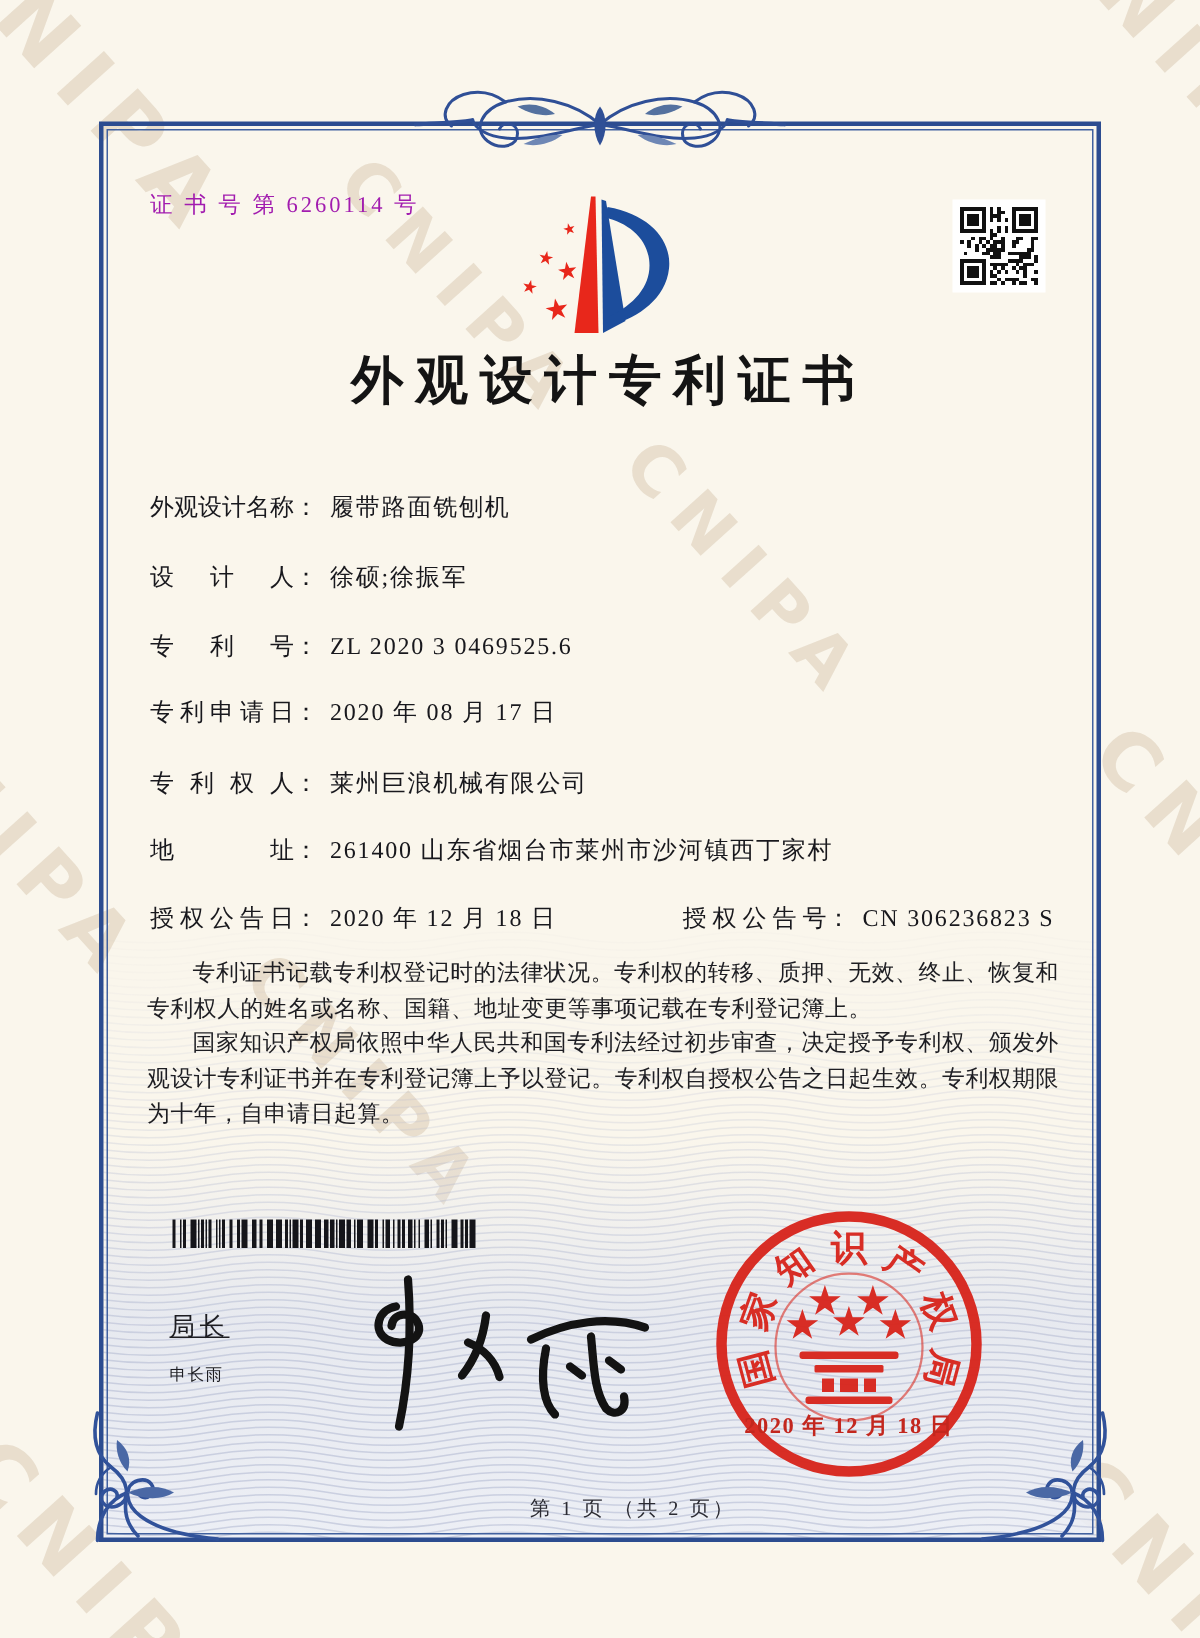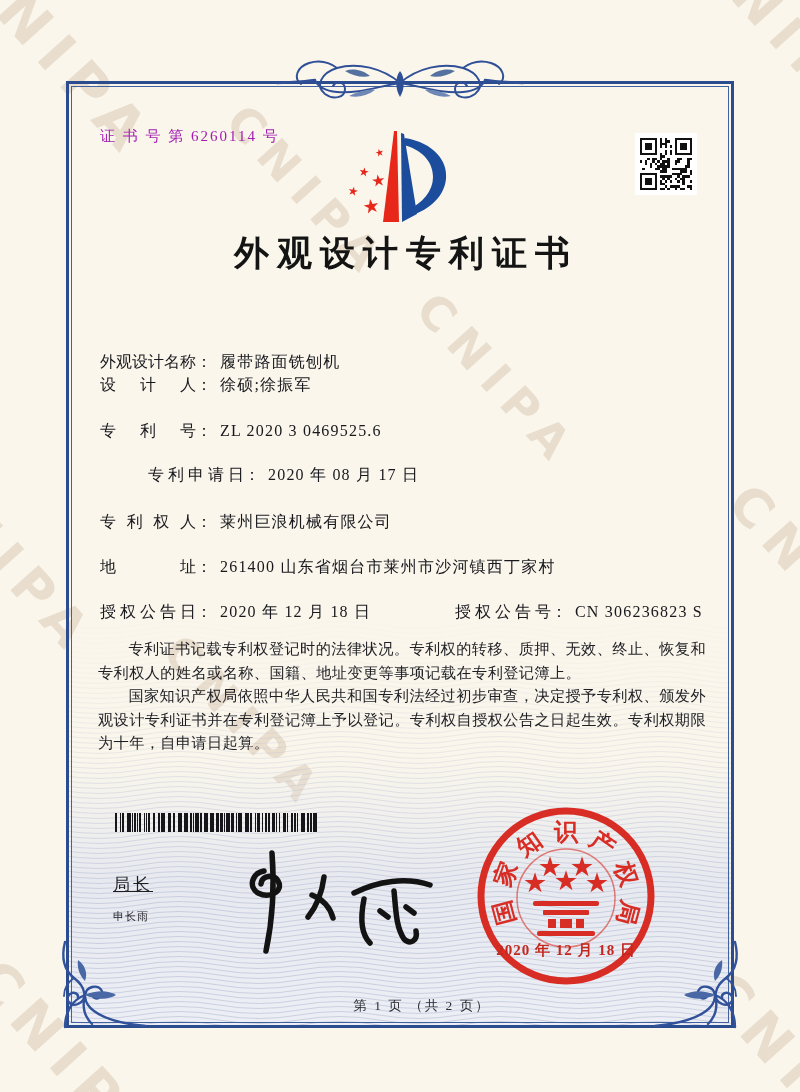"外观设计名称： 履带路面铣刨机" div.row { margin-top: 24px -> none }
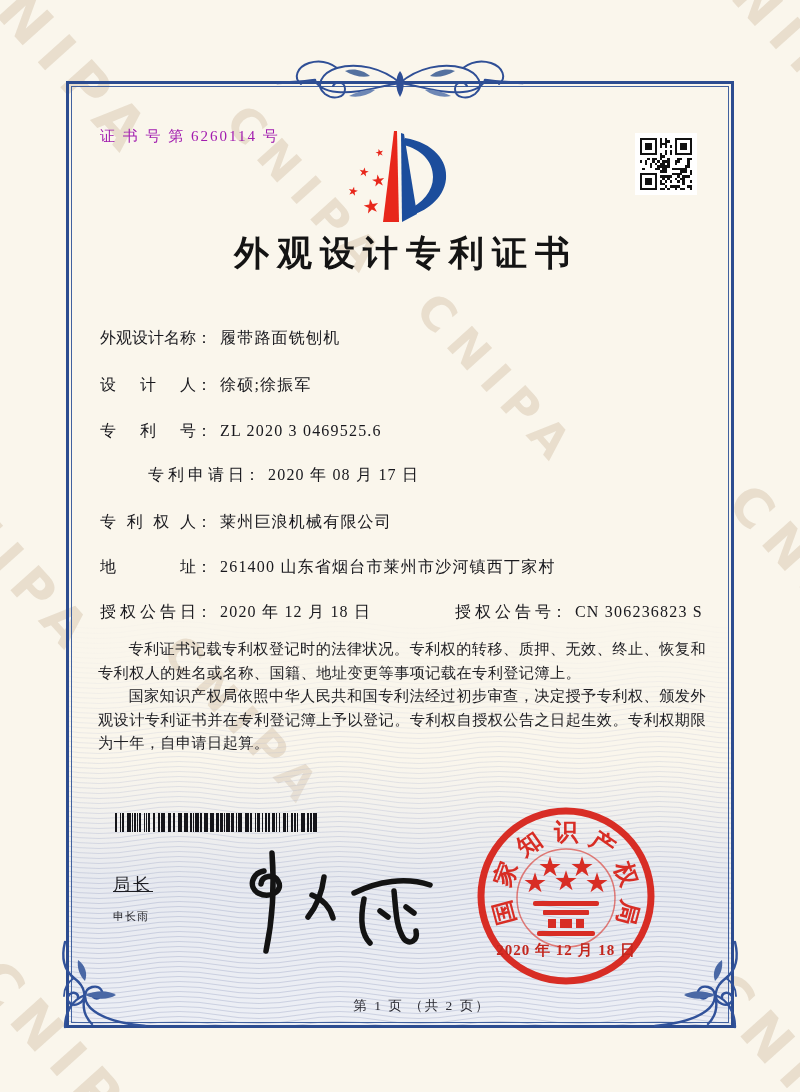"专利申请日： 2020 年 08 月" div.row { margin-left: 48px -> none }
